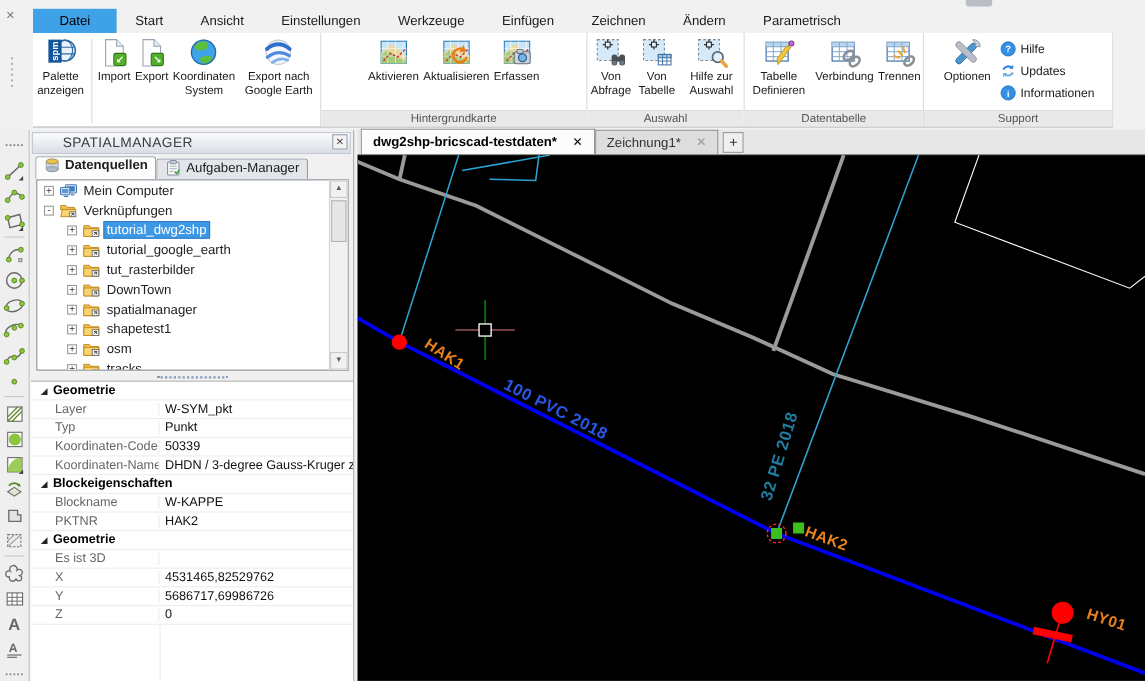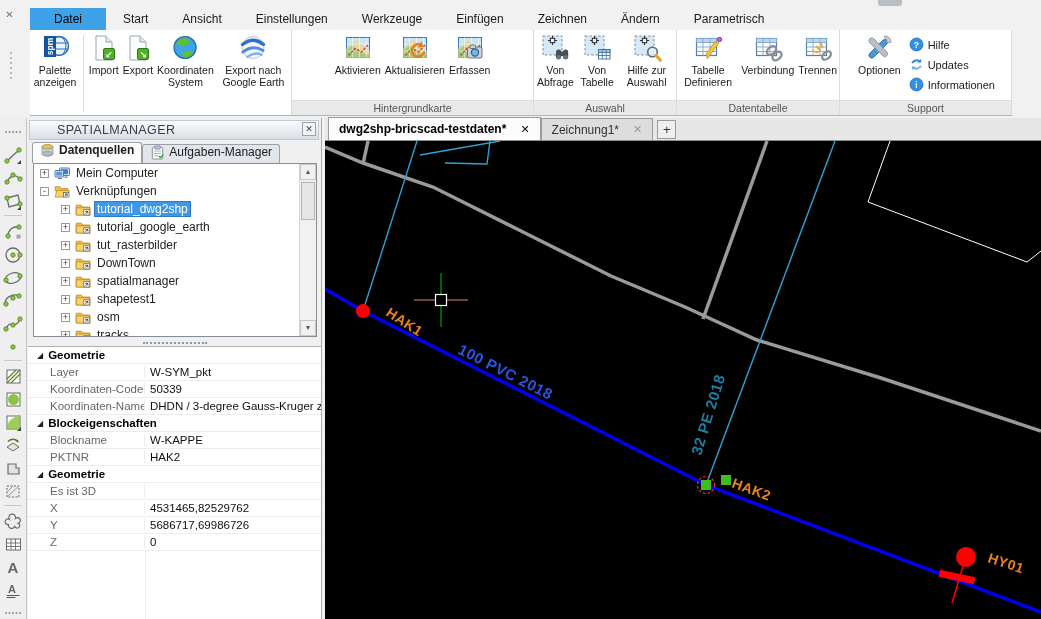"Typ" div.prow { html: none -> <div> <div>Typ</div> <div>Punkt</div> </div> }
